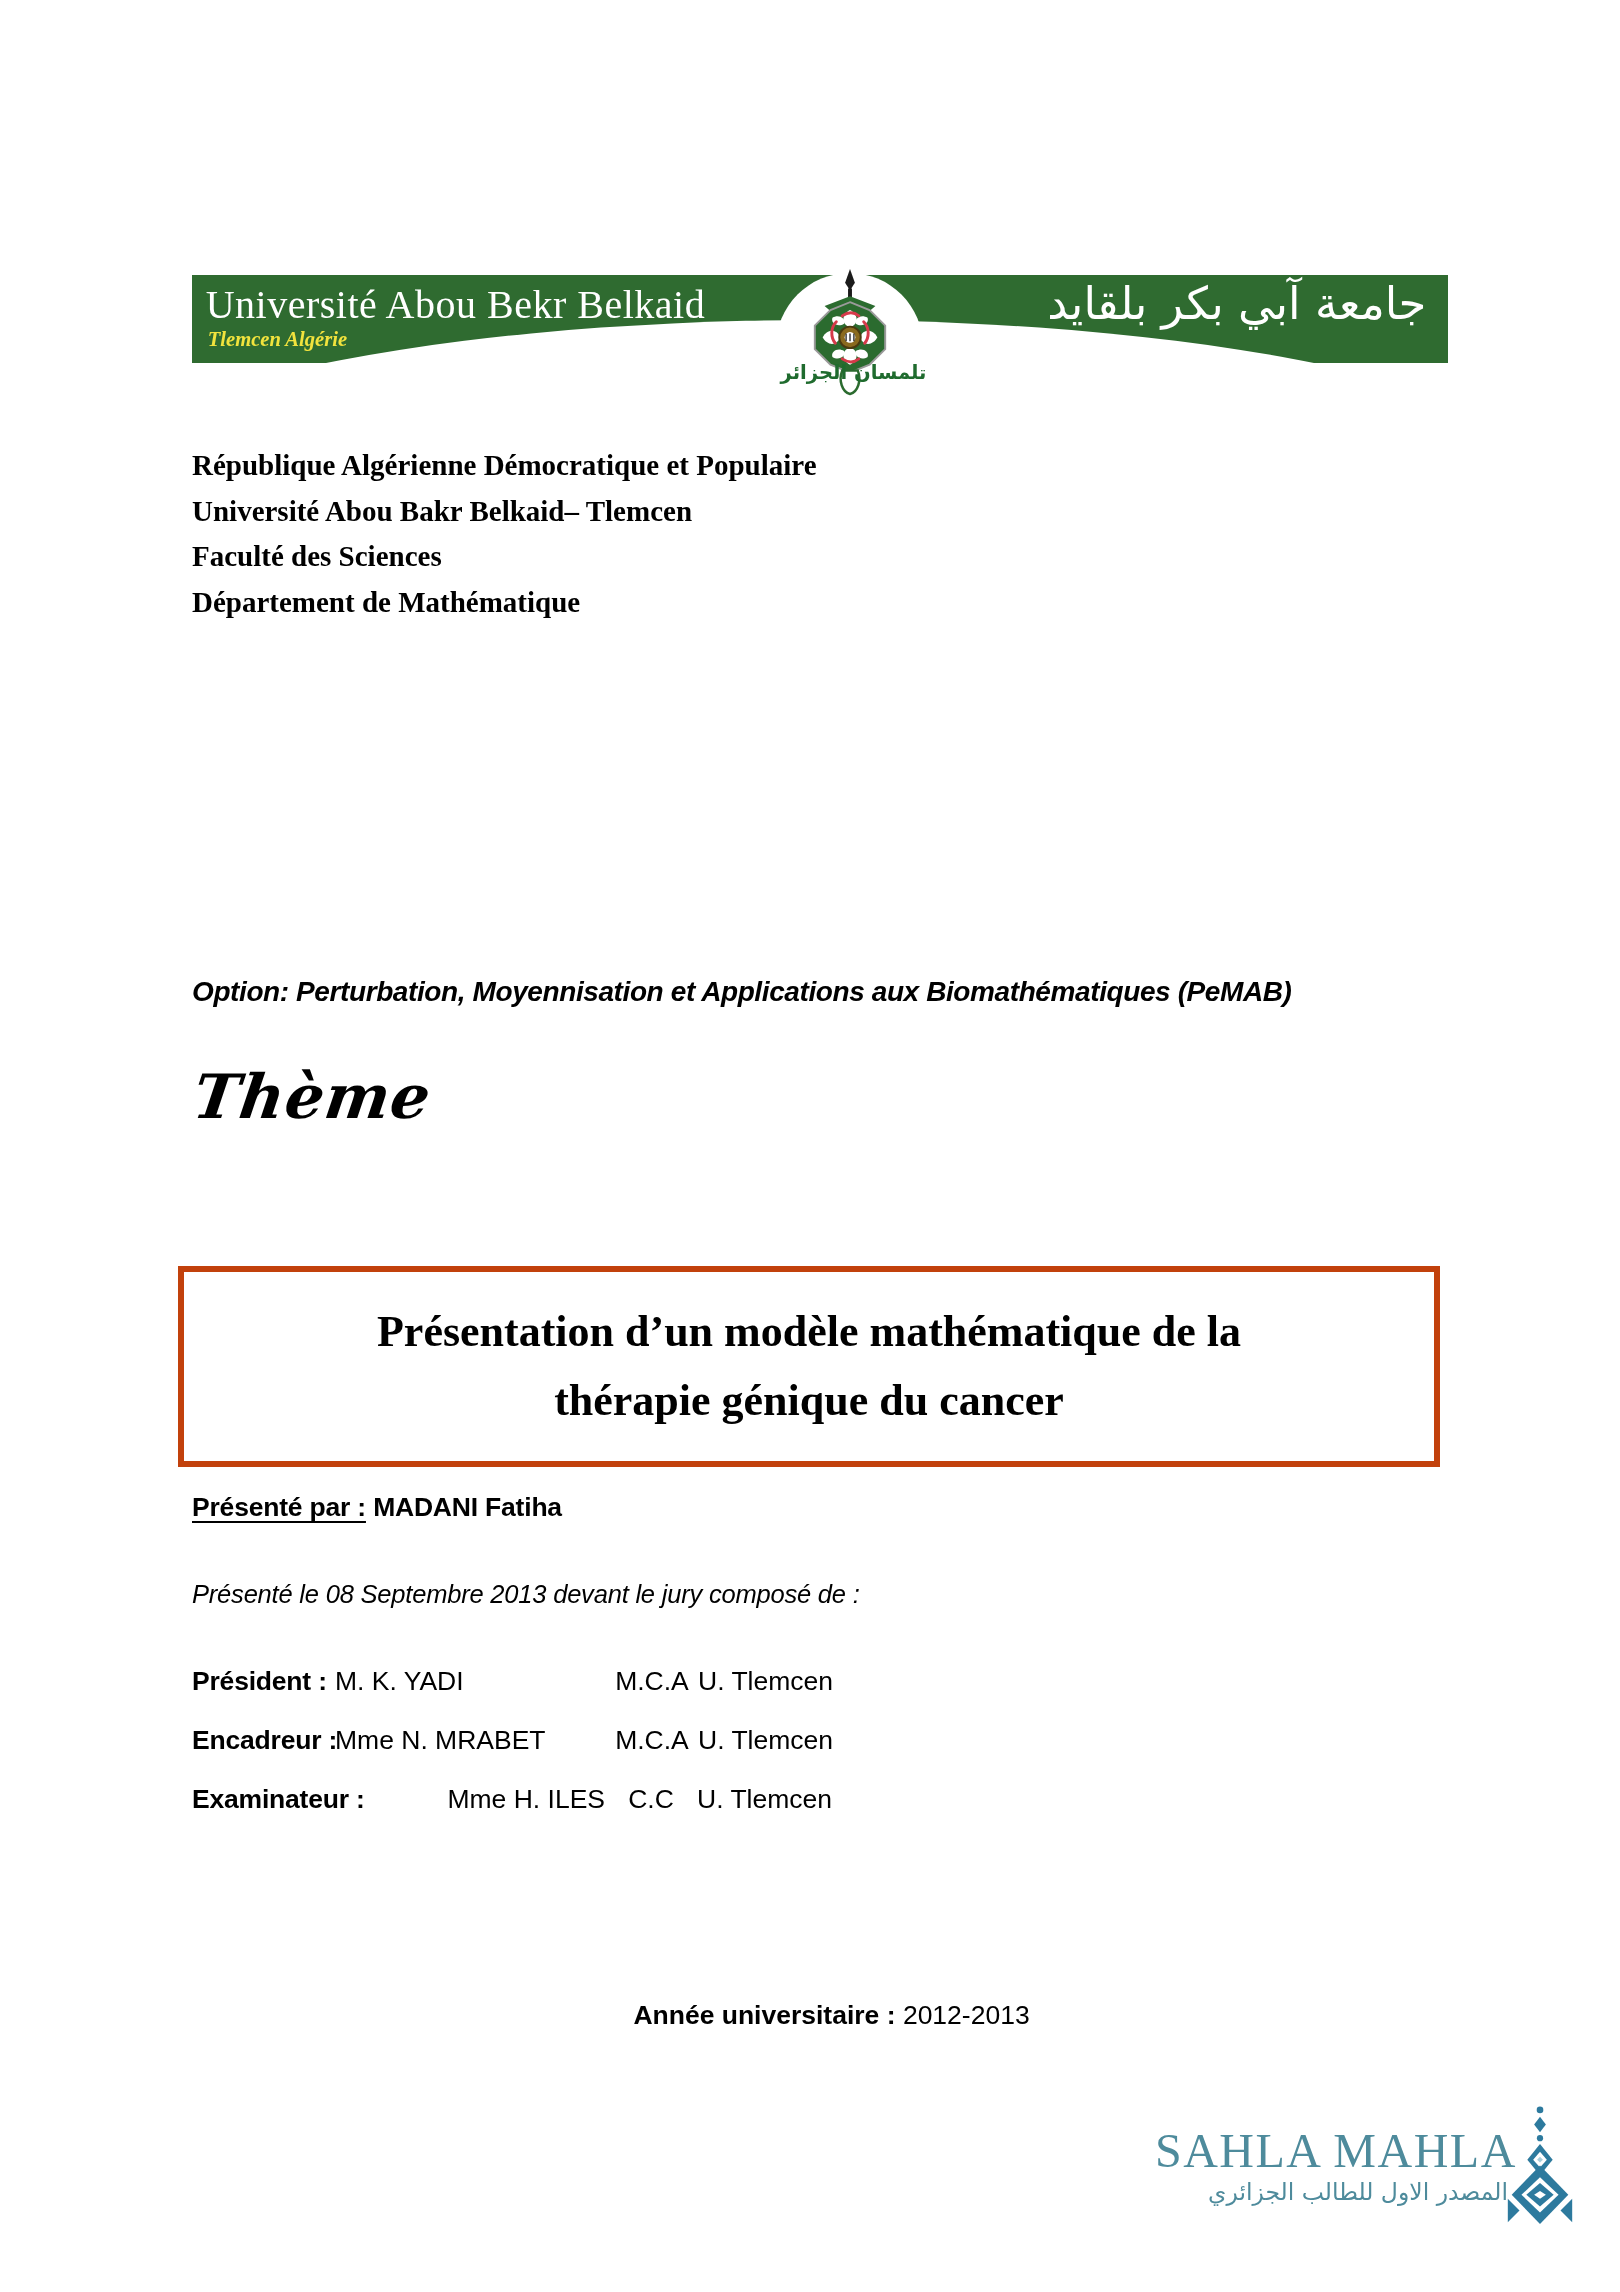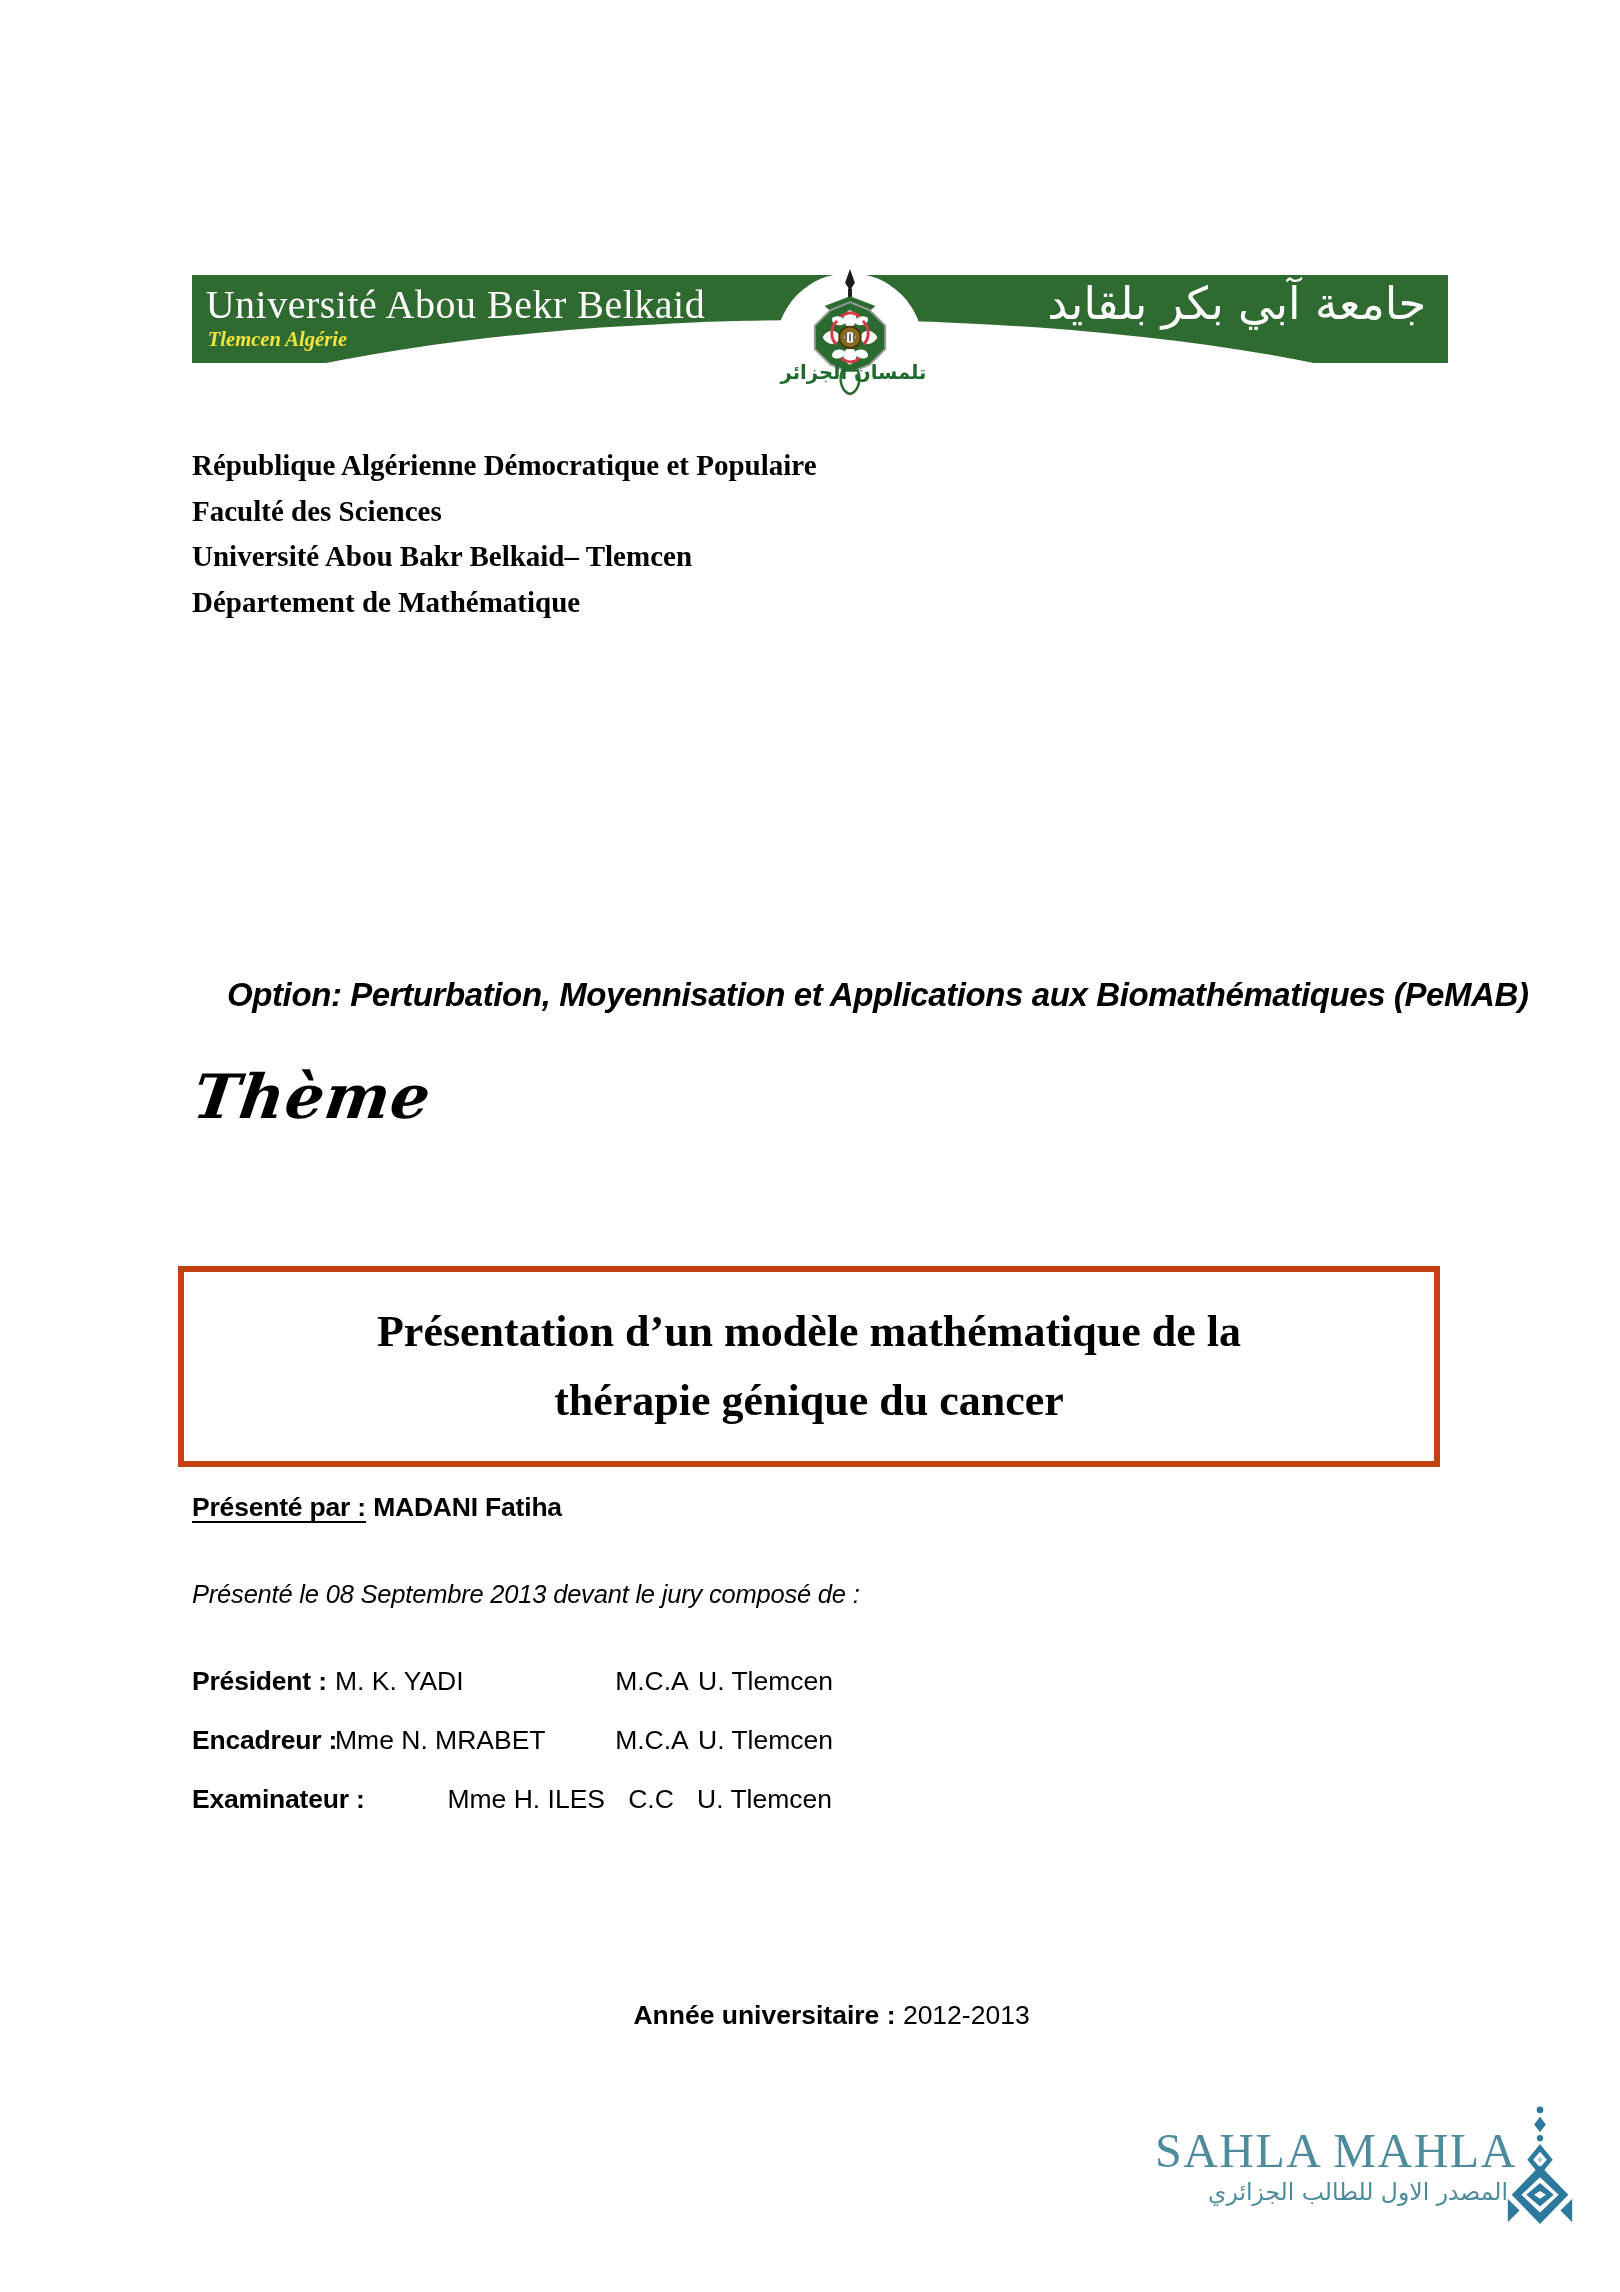"Faculté des Sciences" div { order: before "Université Abou Bakr Belkaid– Tlemcen" -> after "Université Abou Bakr Belkaid– Tlemcen" }
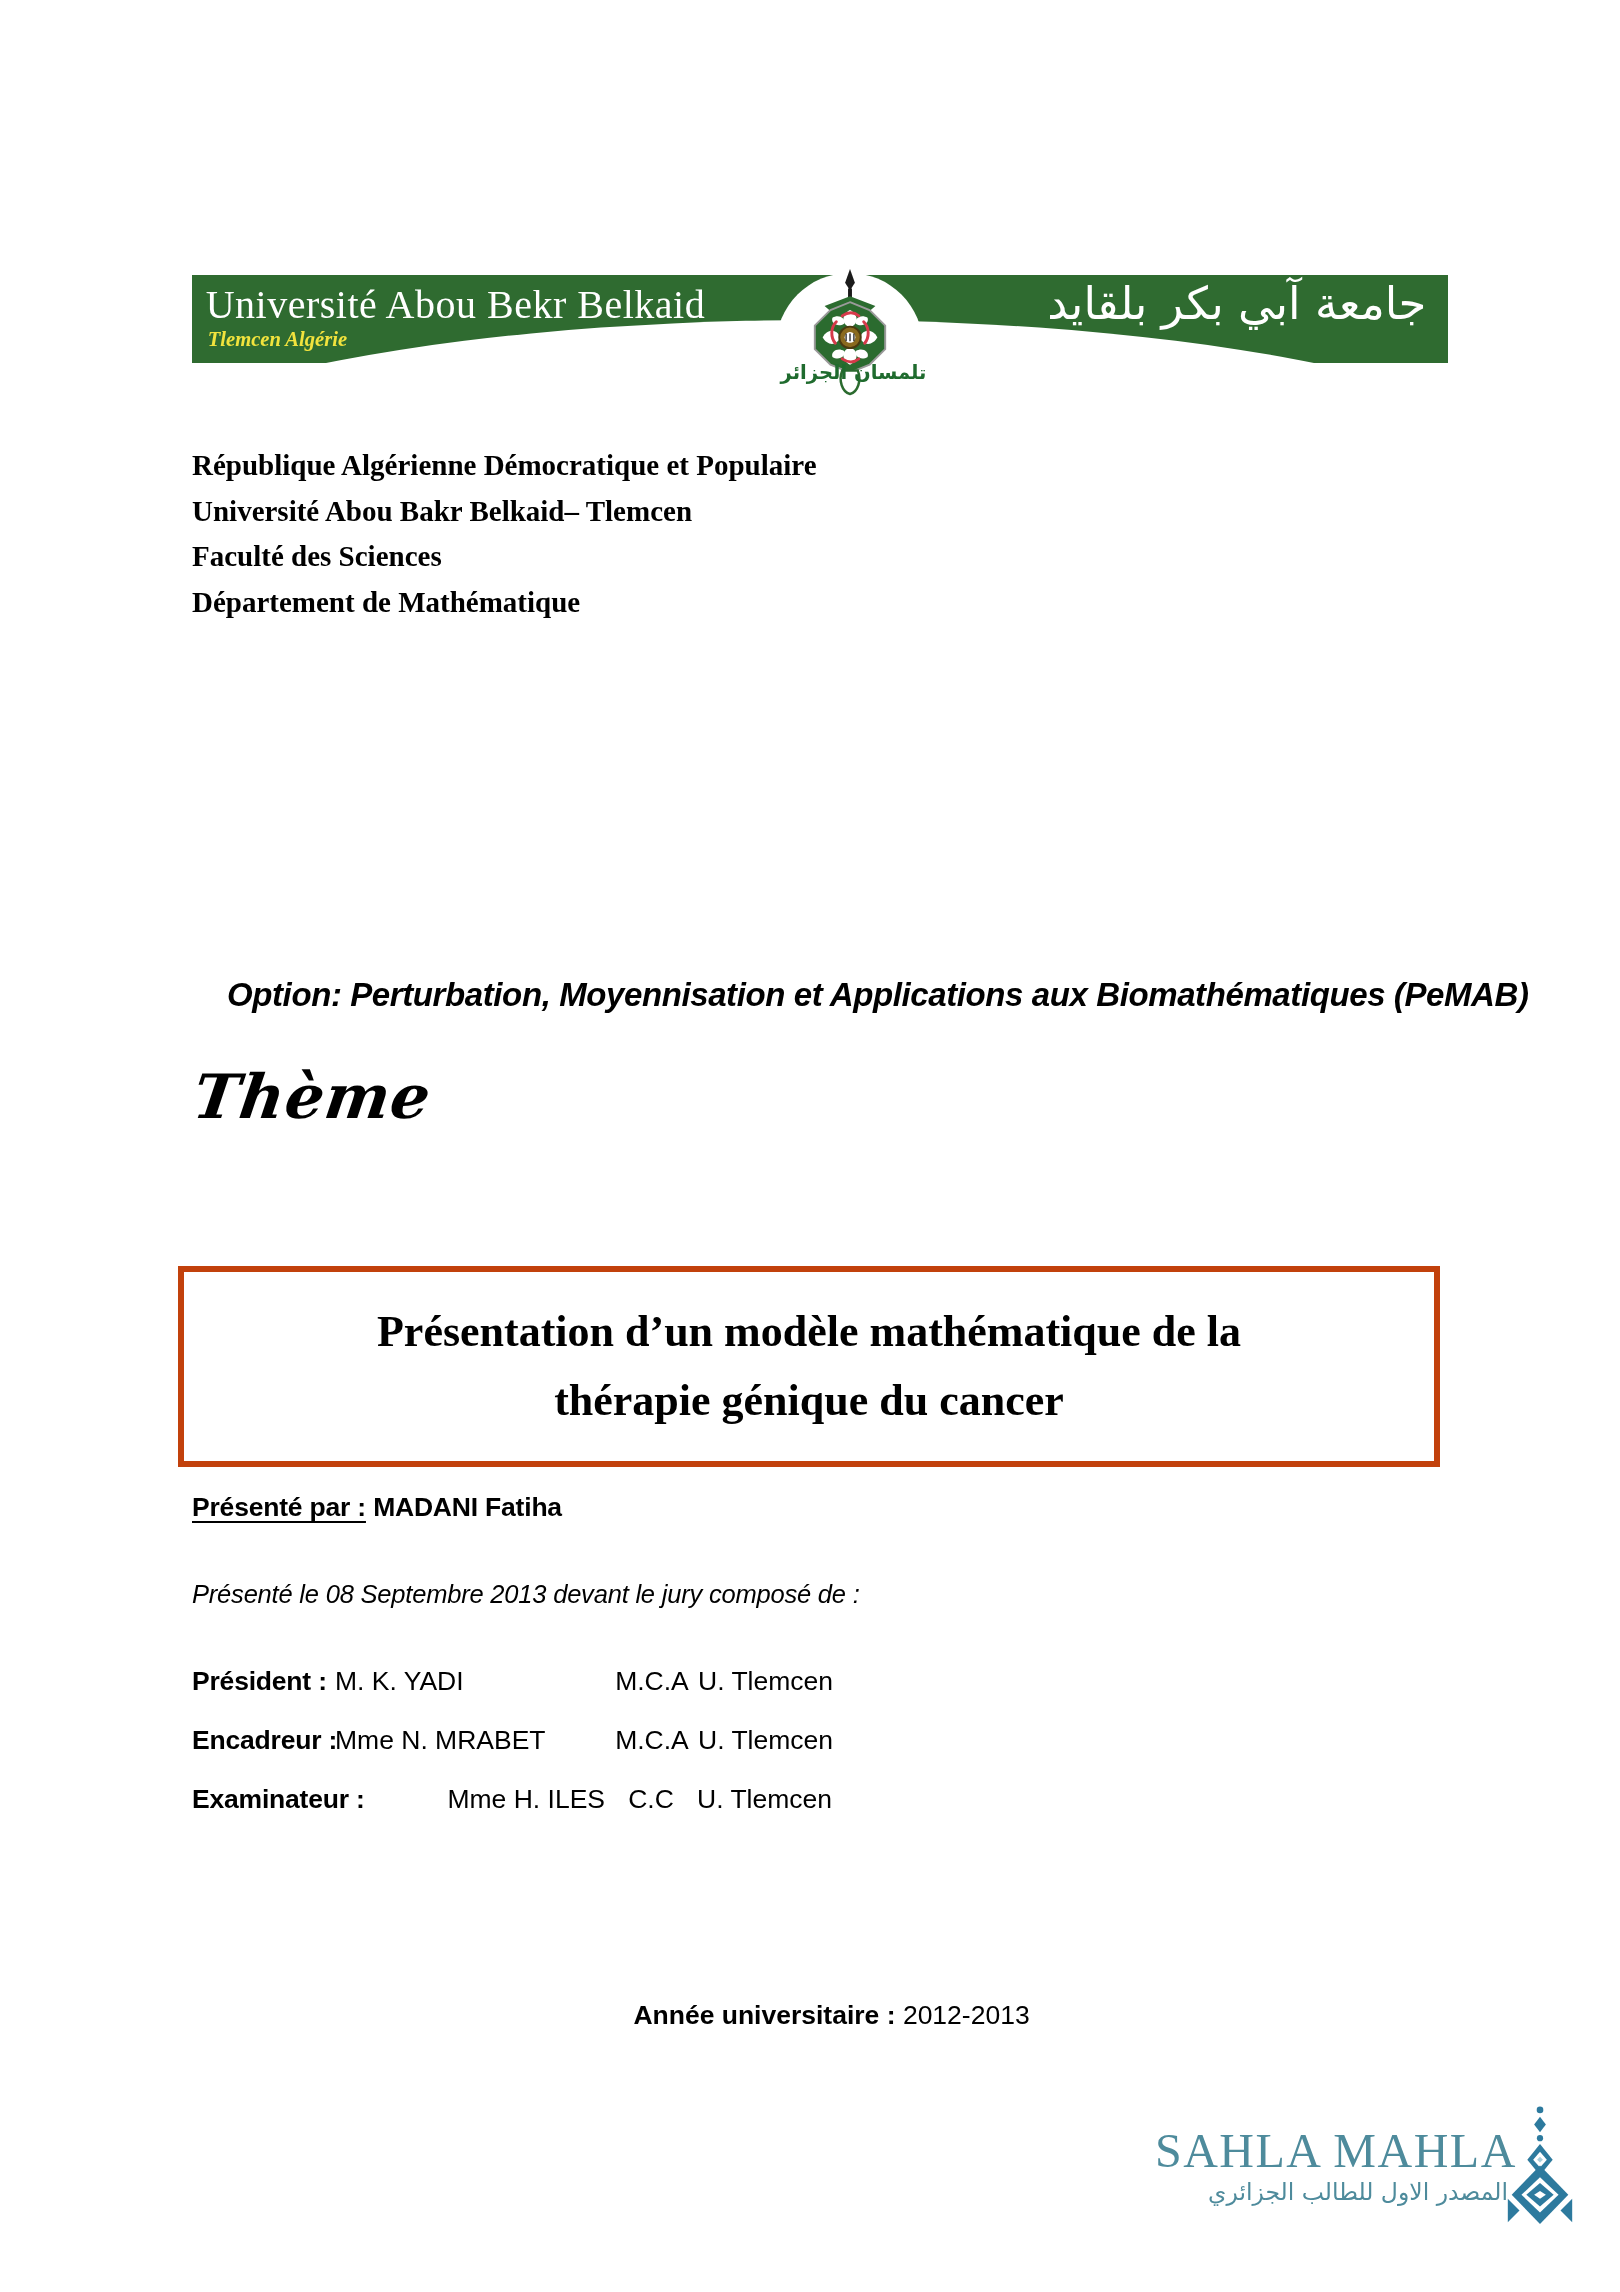"Option: Perturbation, Moyennisation et" .option-line { font-size: 33px -> 28px; margin-left: 35px -> none }
